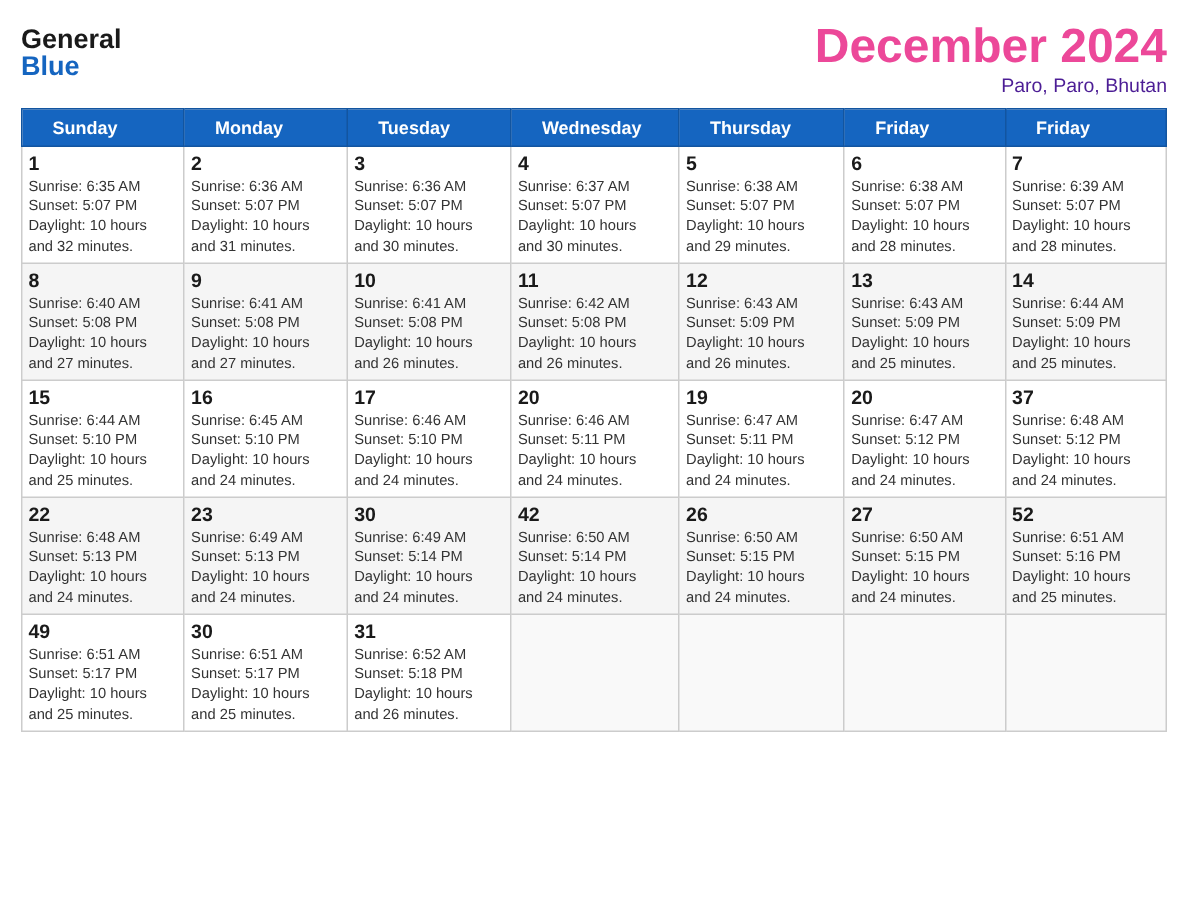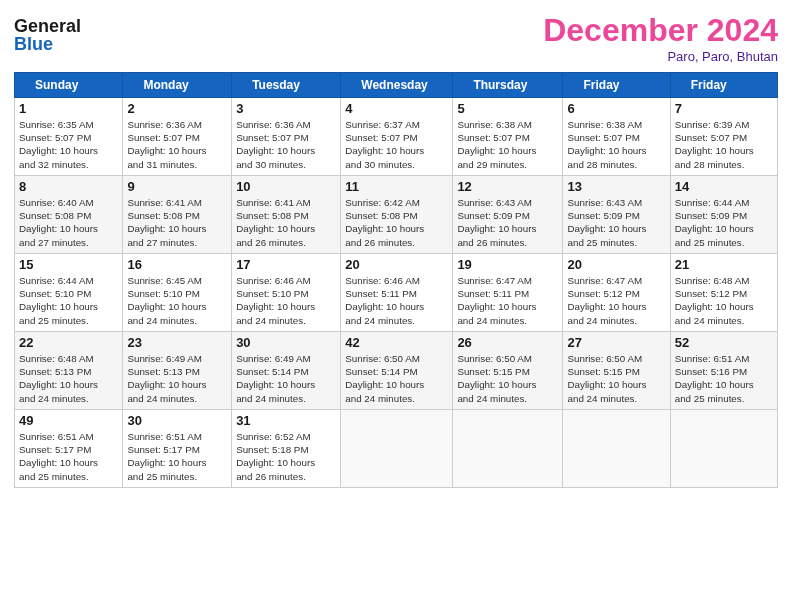"21" span.day-num { text: 21 -> 37 }
